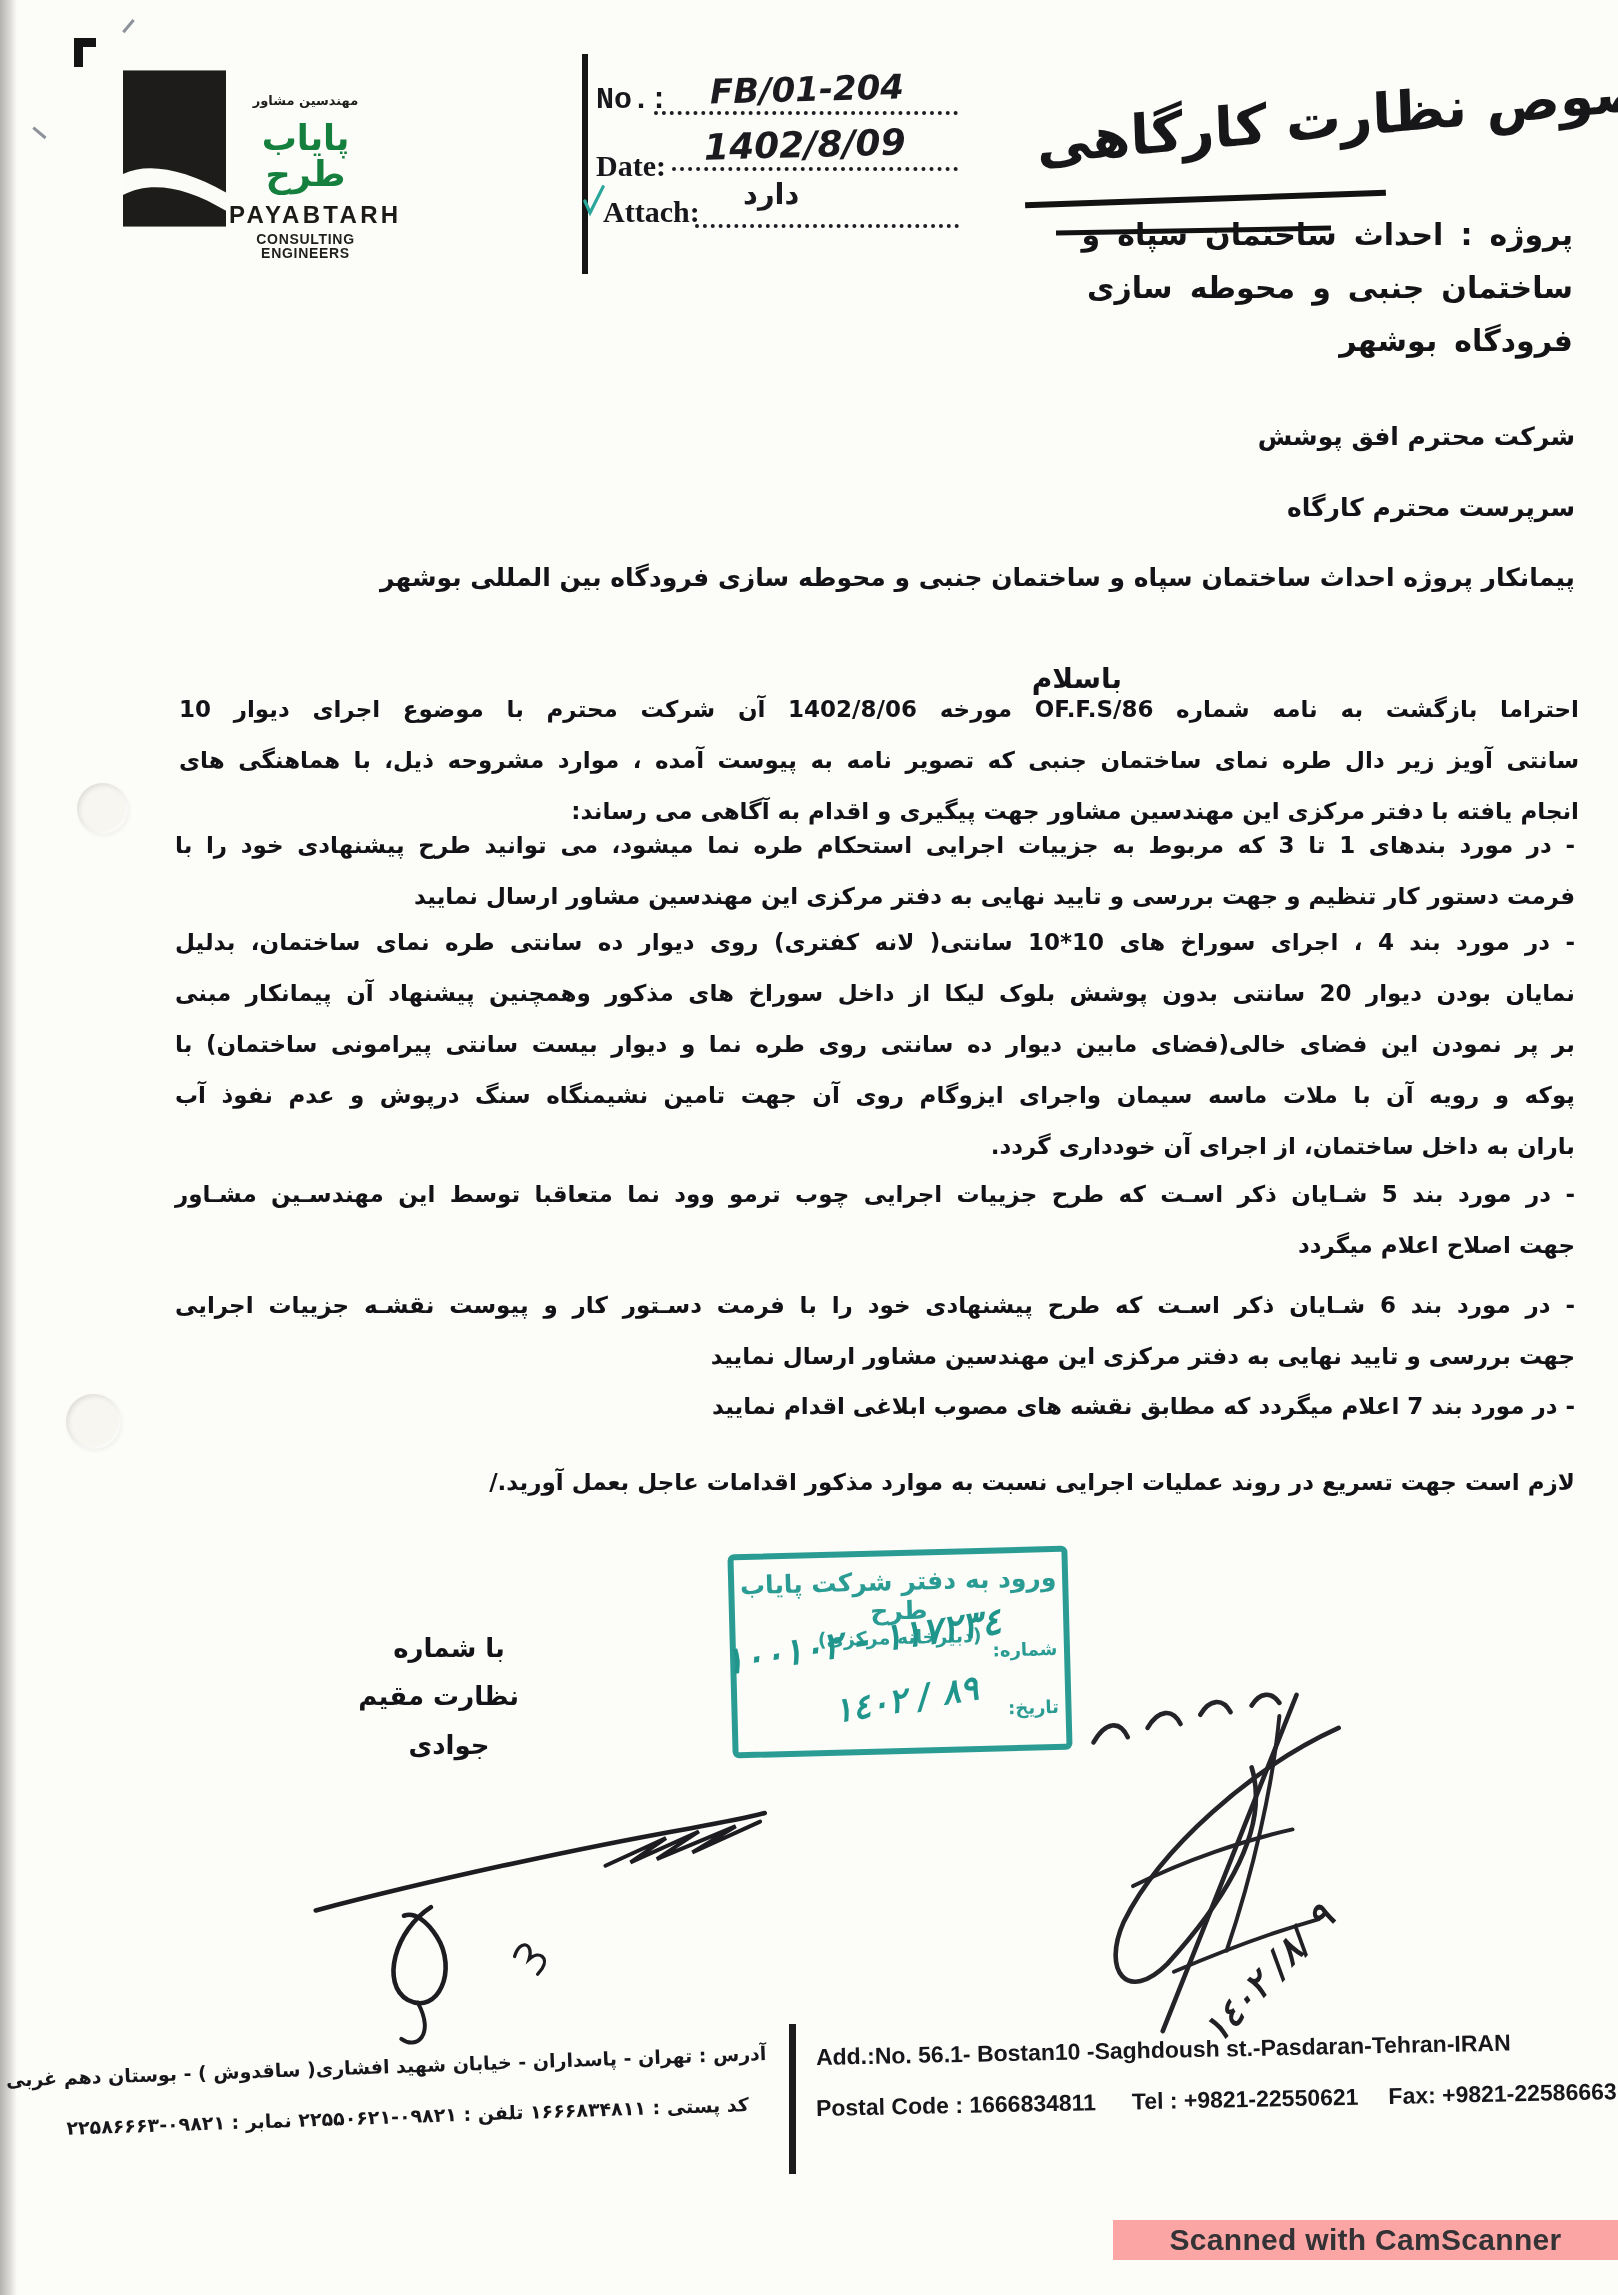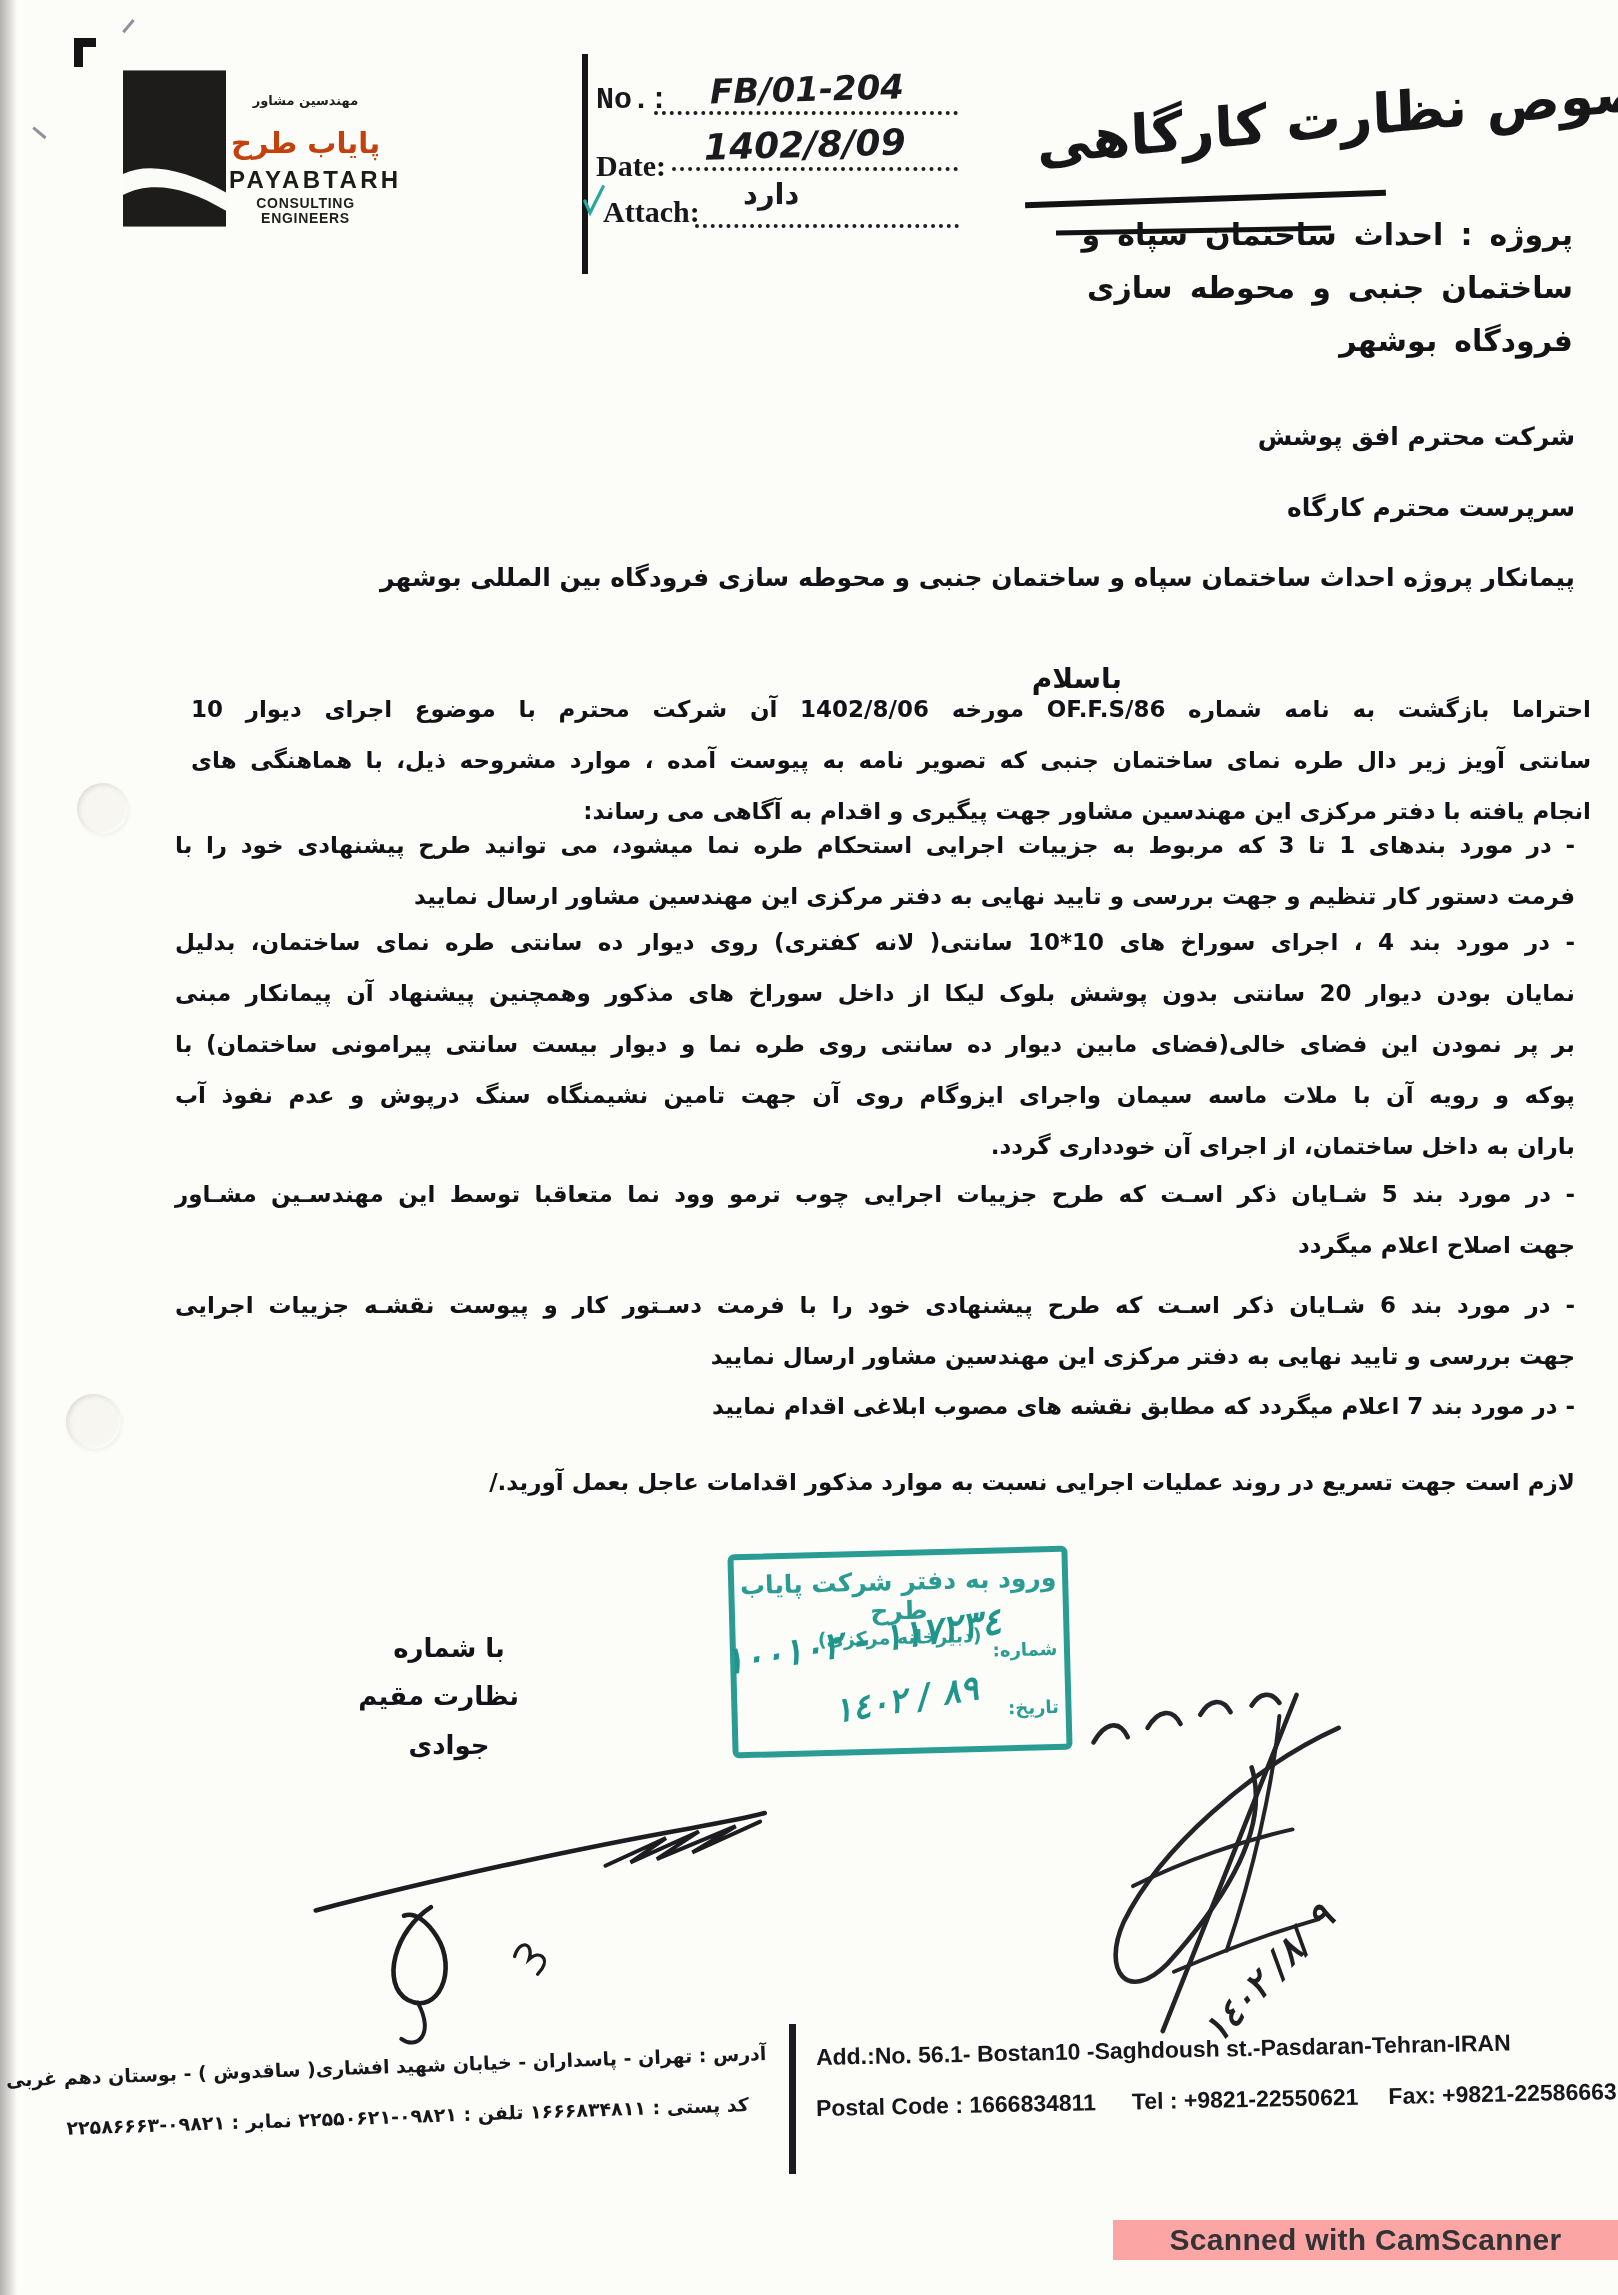"پایاب طرح" div.fa { color: #c2410c -> #15803d; font-size: 29px -> 35px; margin-top: 20px -> 12px }
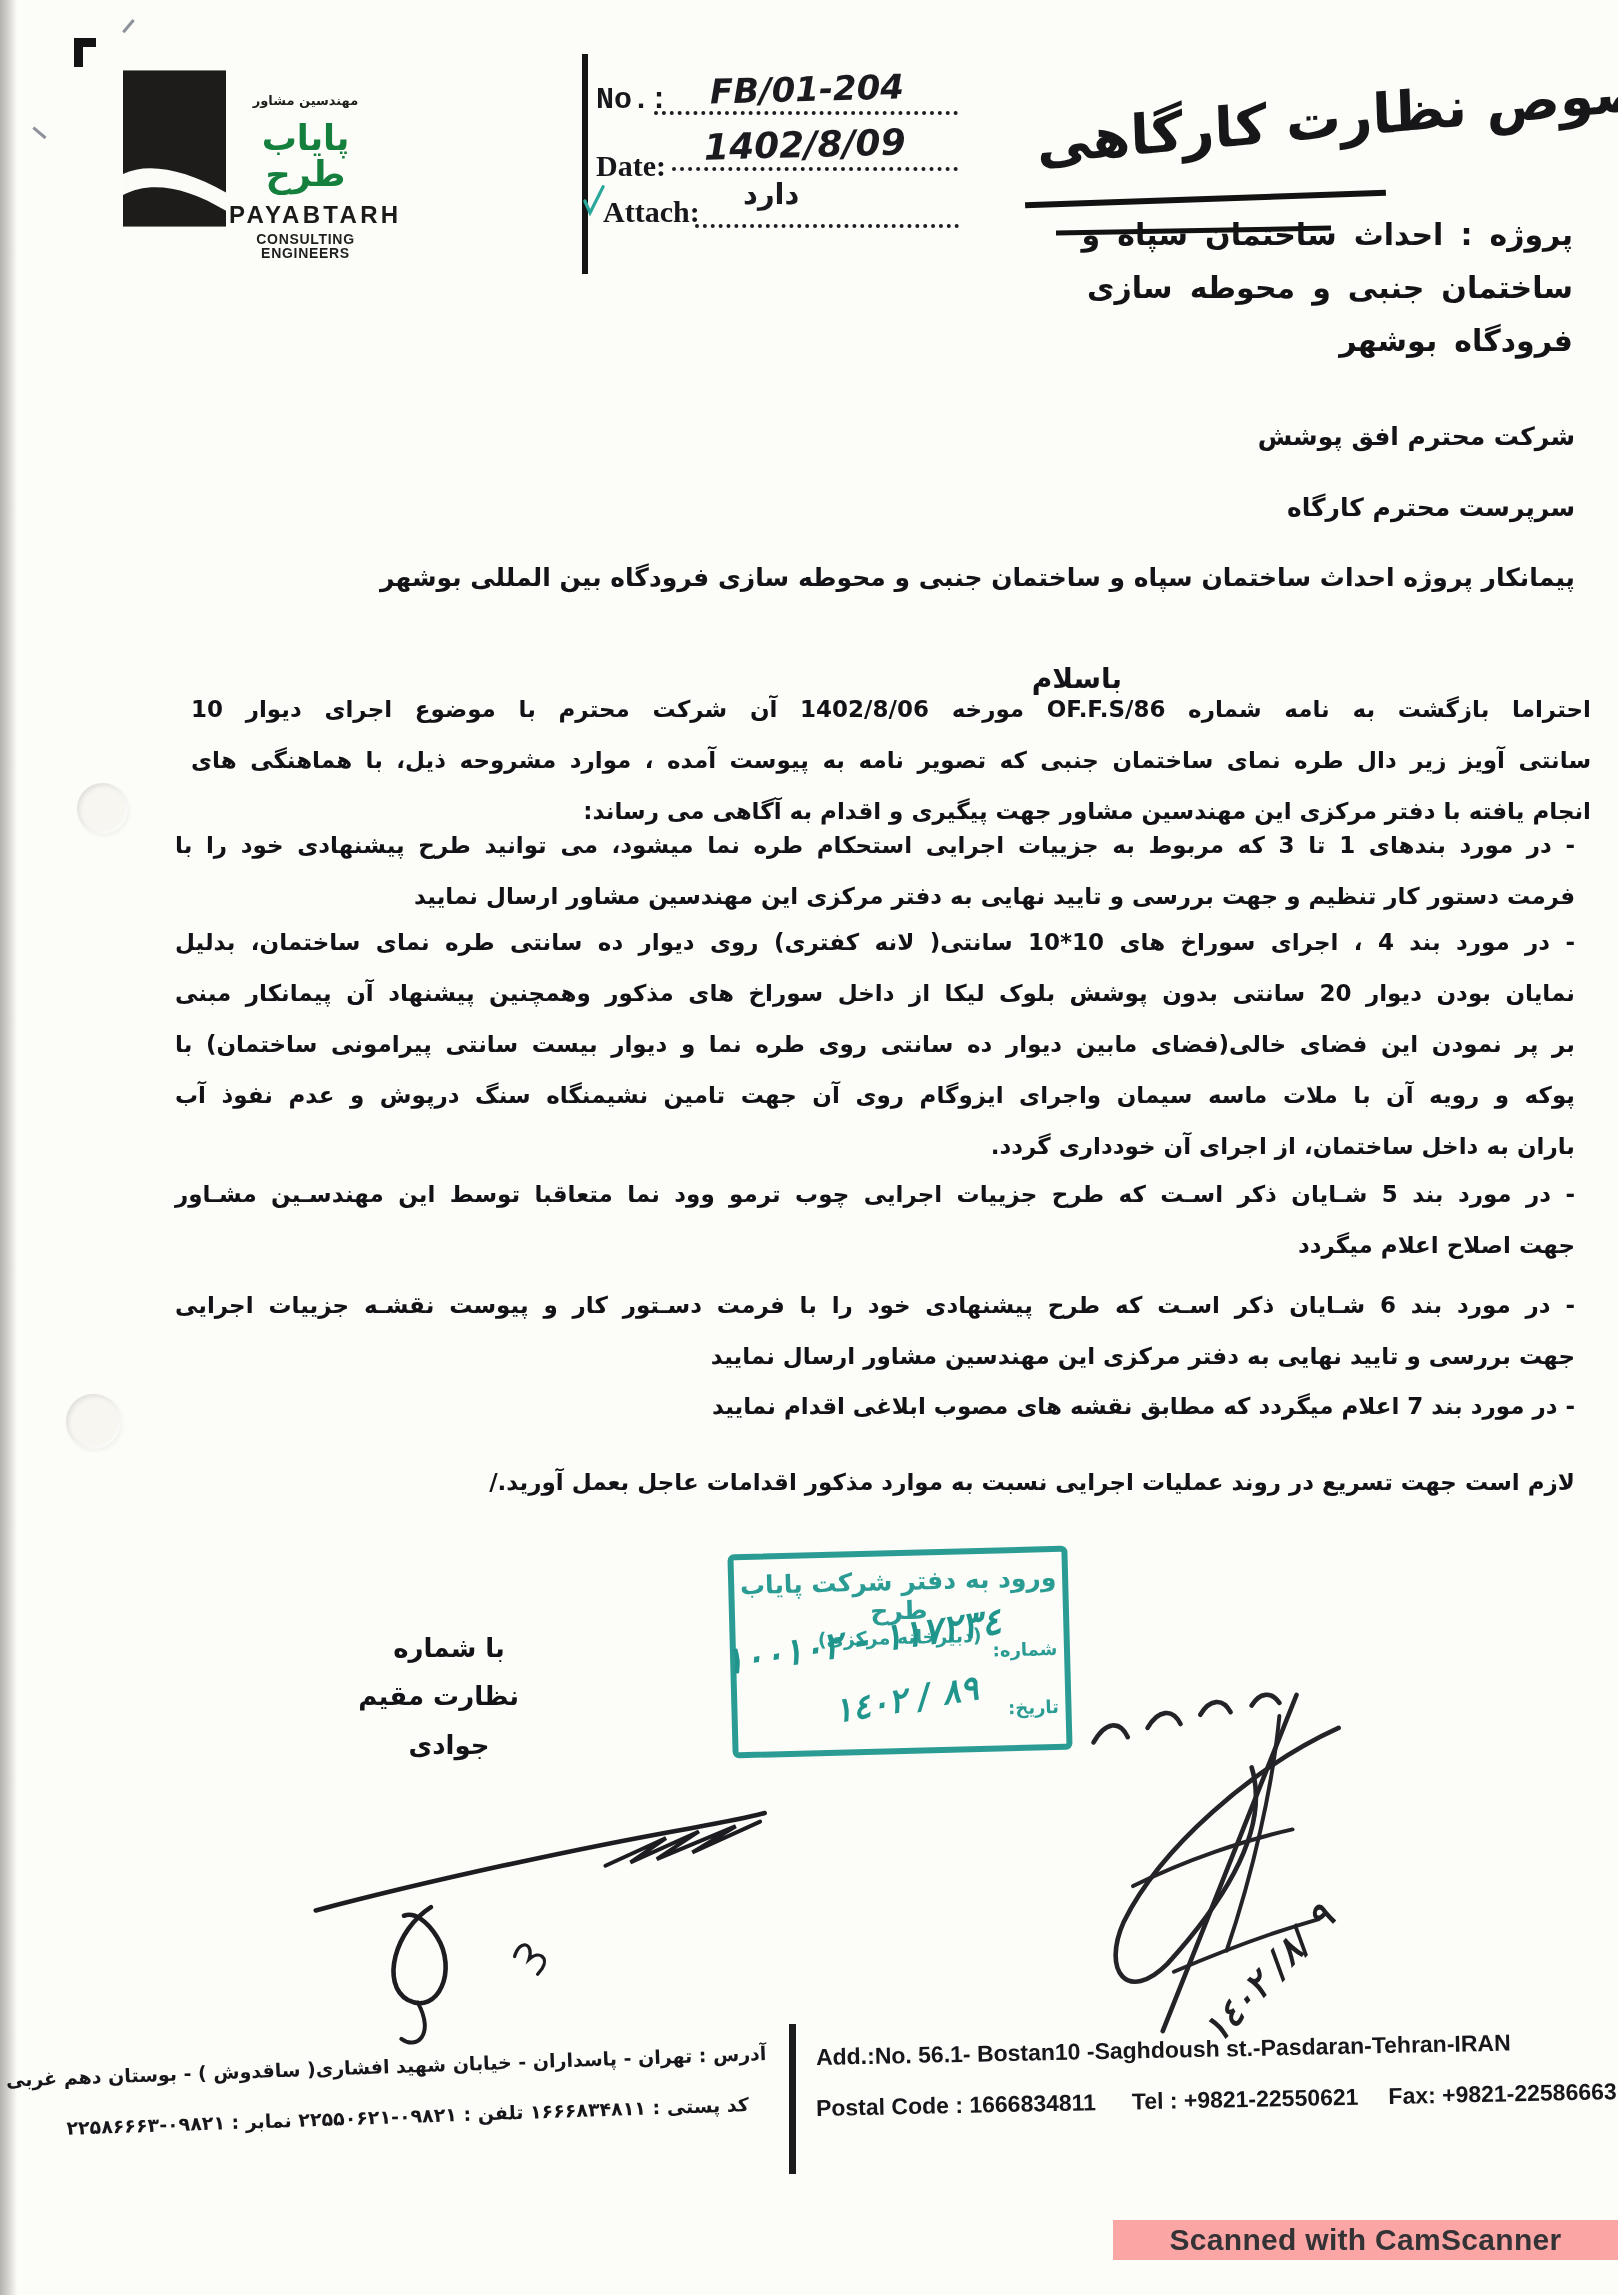"احتراما بازگشت به نامه شماره" div.abs { right: 28px -> 40px }
